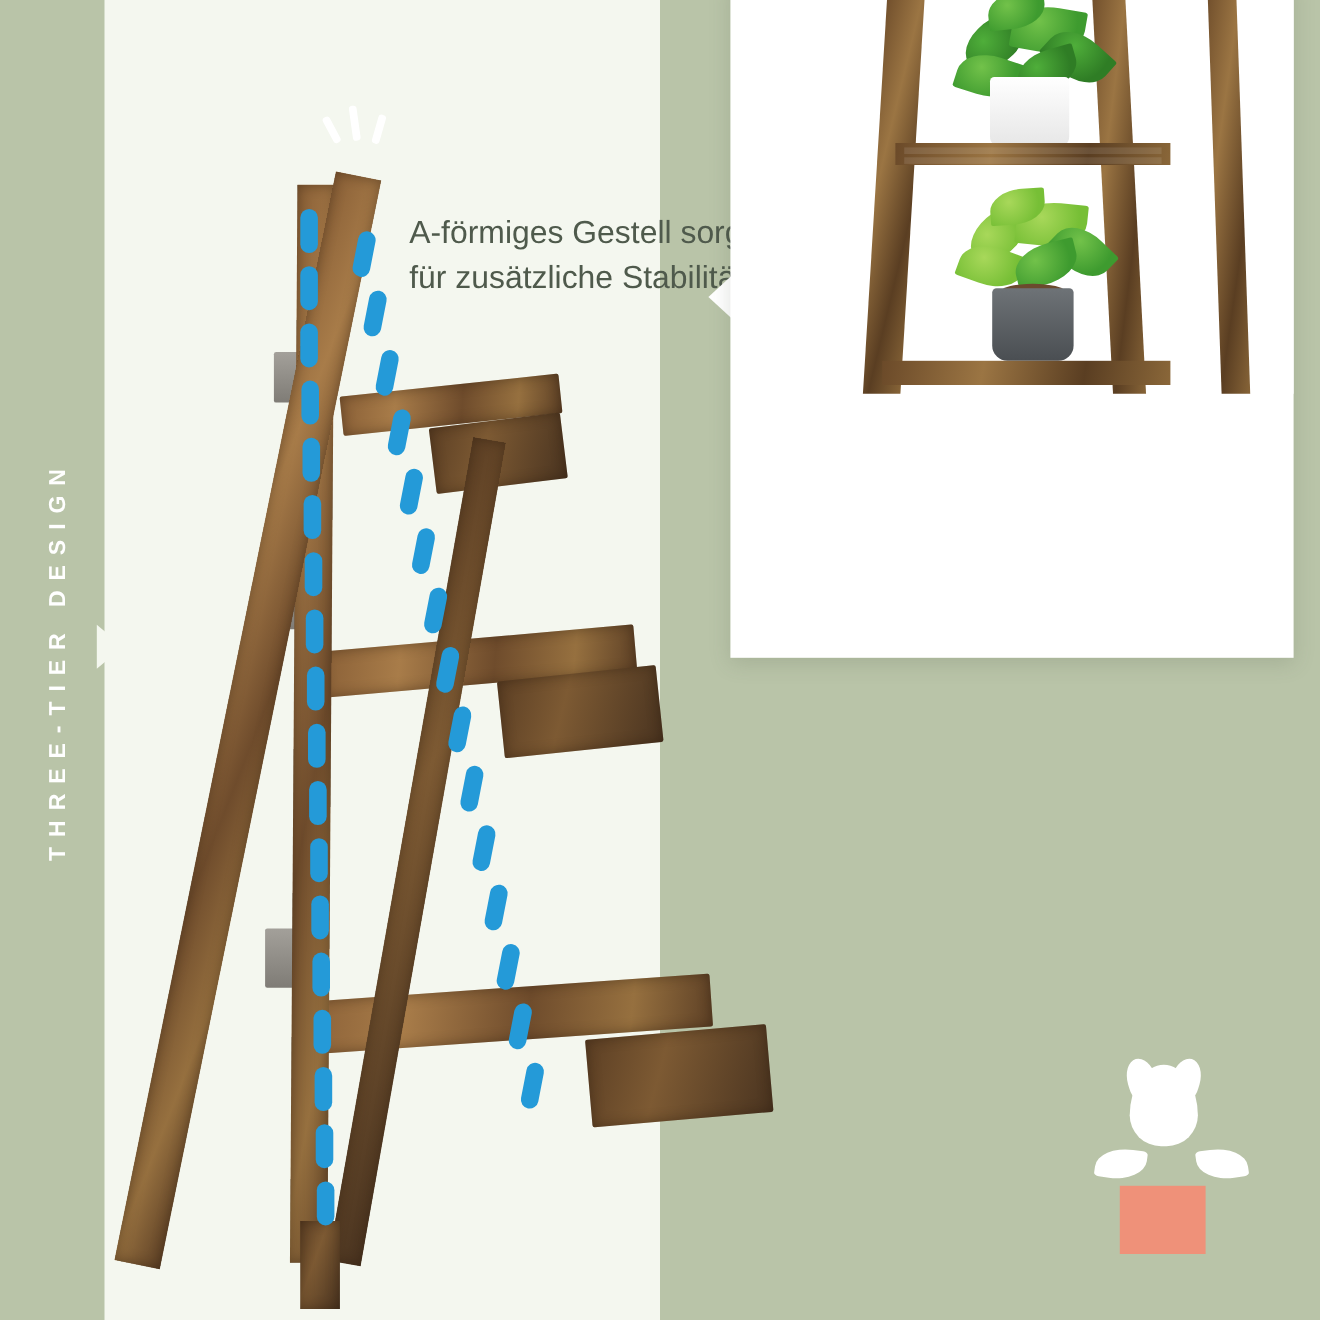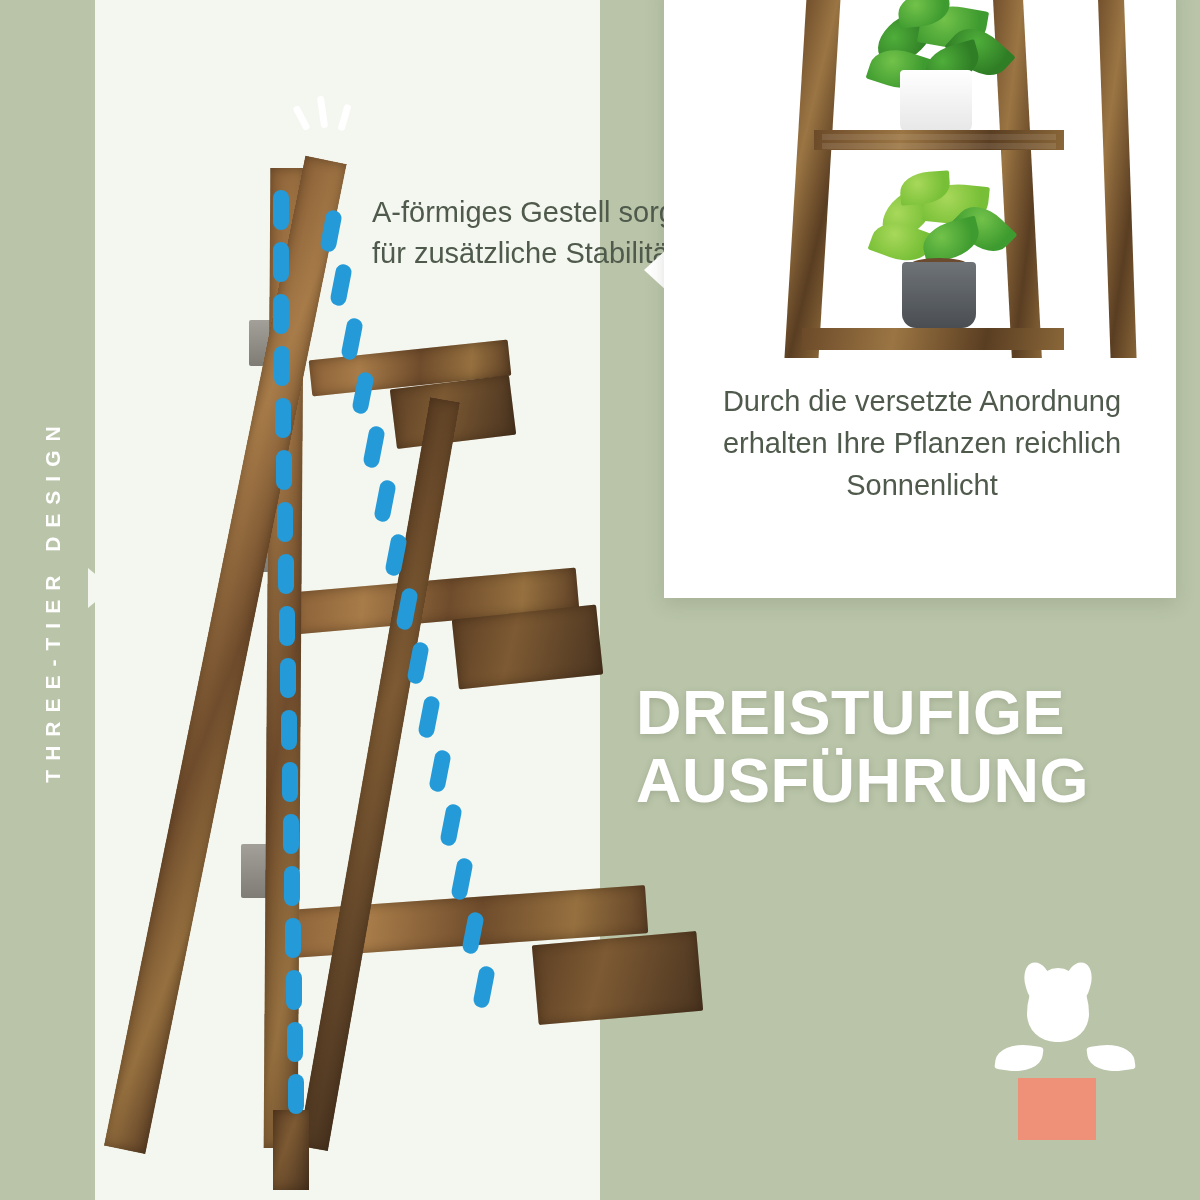"Durch die versetzte Anordnung erhalten" div.photo-caption { html: <div>Durch die versetzte Anordnung erhalten Ihre Pflanzen reichlich Sonnenlicht</div> -> none }
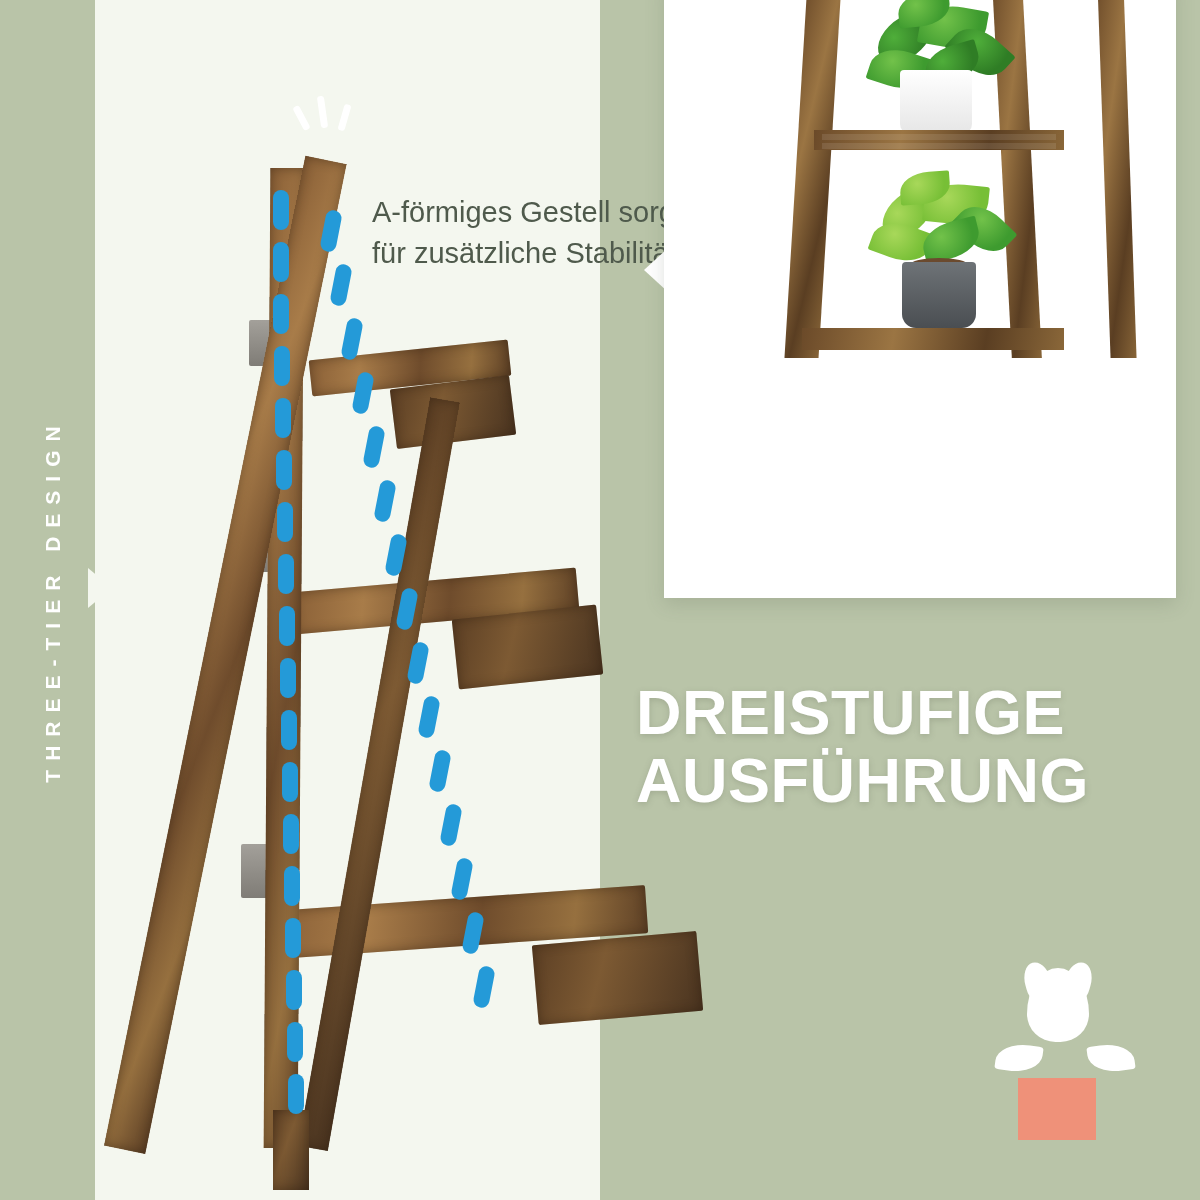"DREISTUFIGE" div.big-heading { html: <div> <div>DREISTUFIGE</div> <div>AUSFÜHRUNG</div> </div> -> none }
